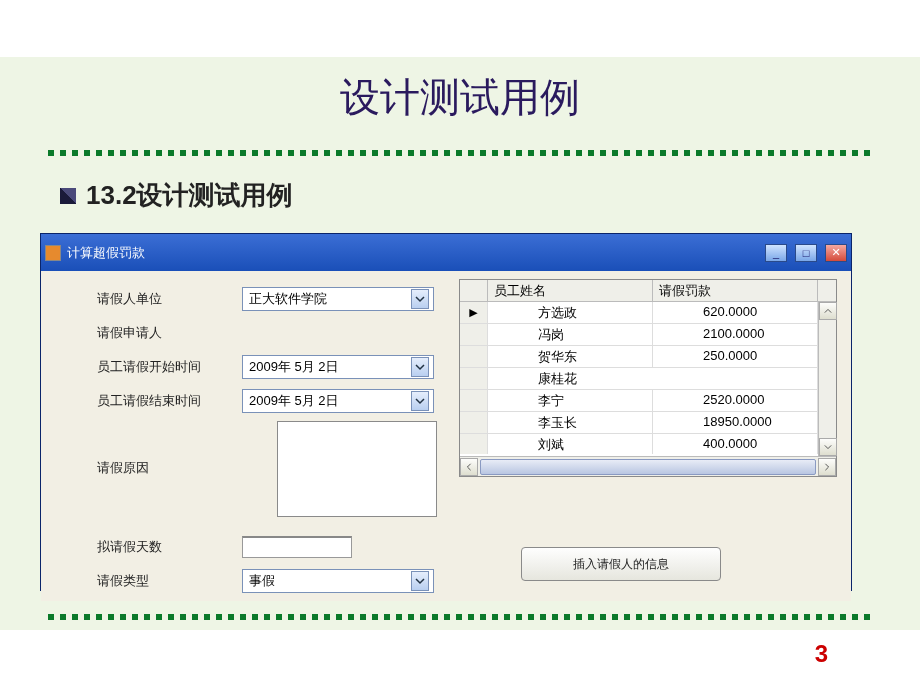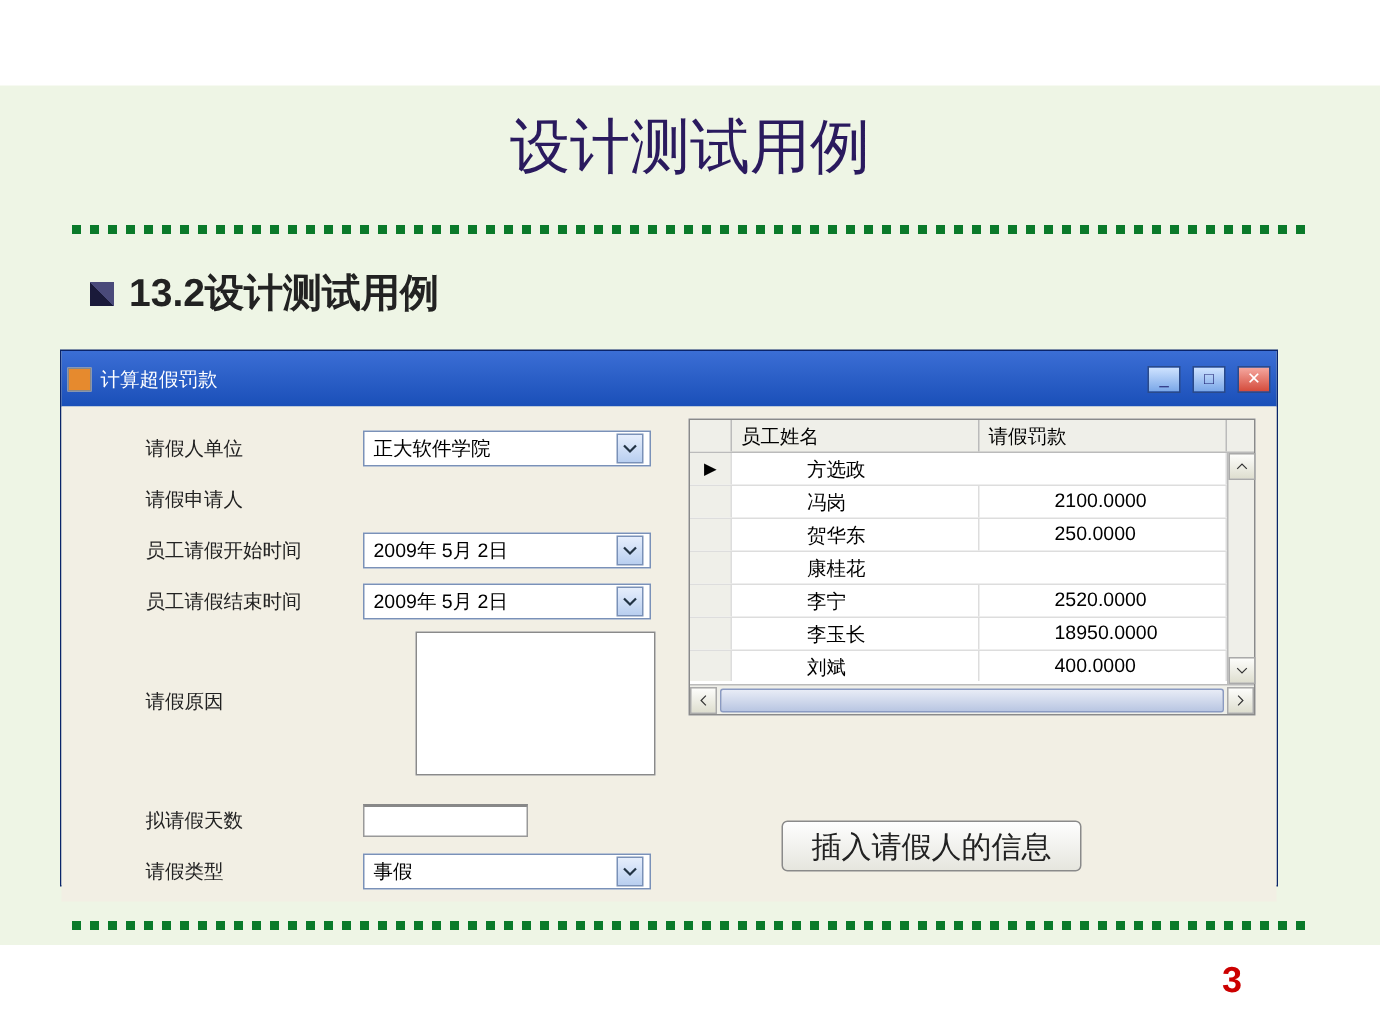"620.0000" div.gcell { html: none -> <div>620.0000</div> }
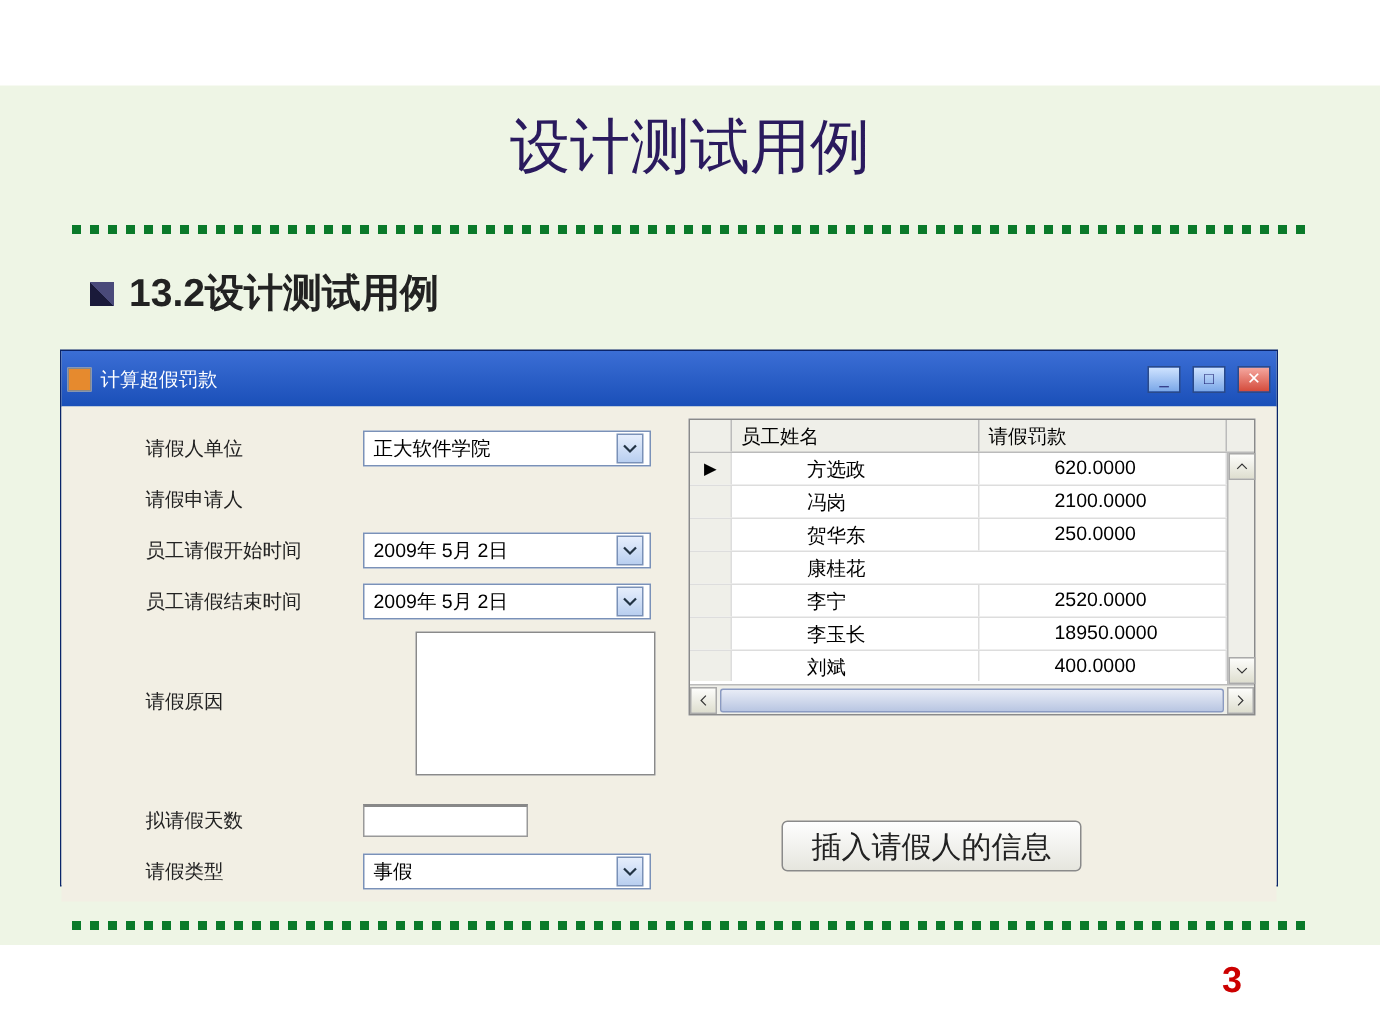"插入请假人的信息" .bigbtn { font-size: 20px -> 12px }
